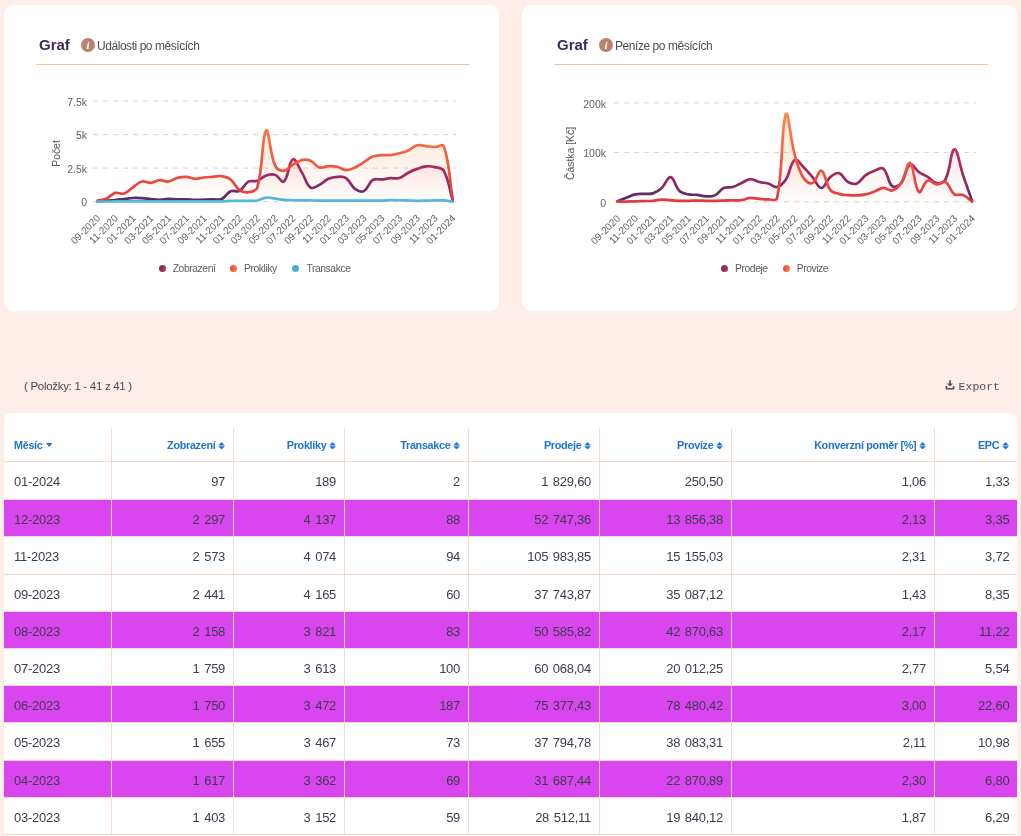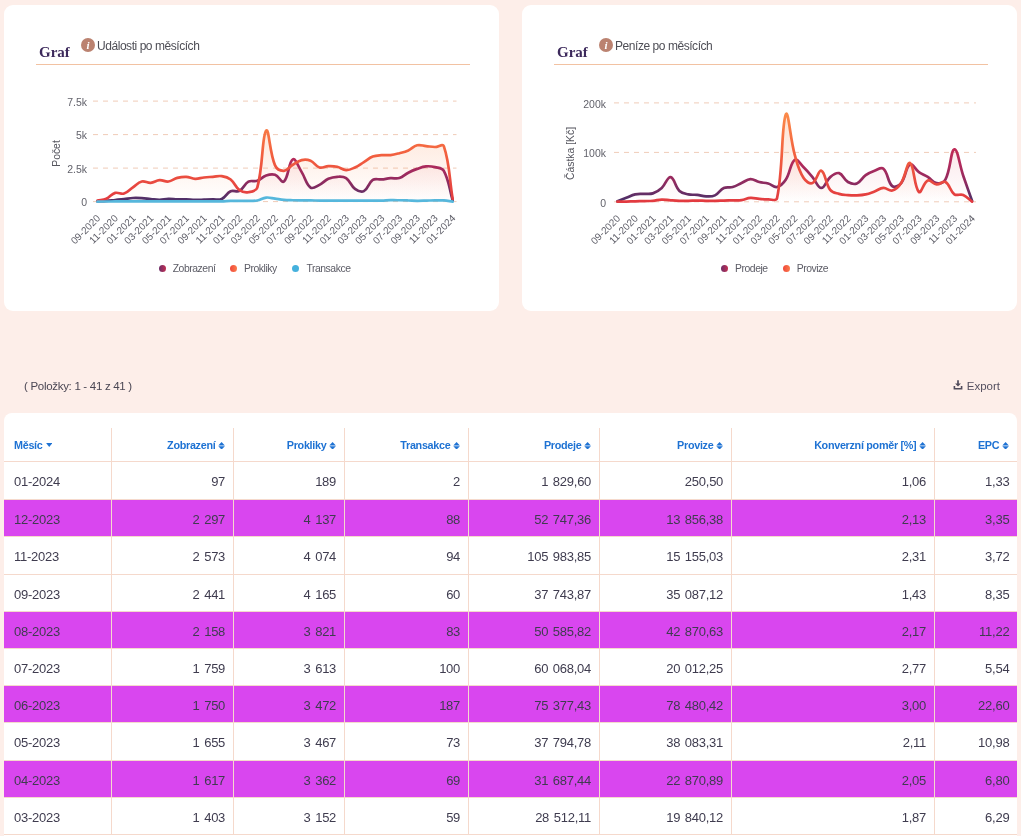"Graf" .gtitle { font-family: Liberation Serif, serif -> Liberation Sans, sans-serif; margin-top: 8px -> none }
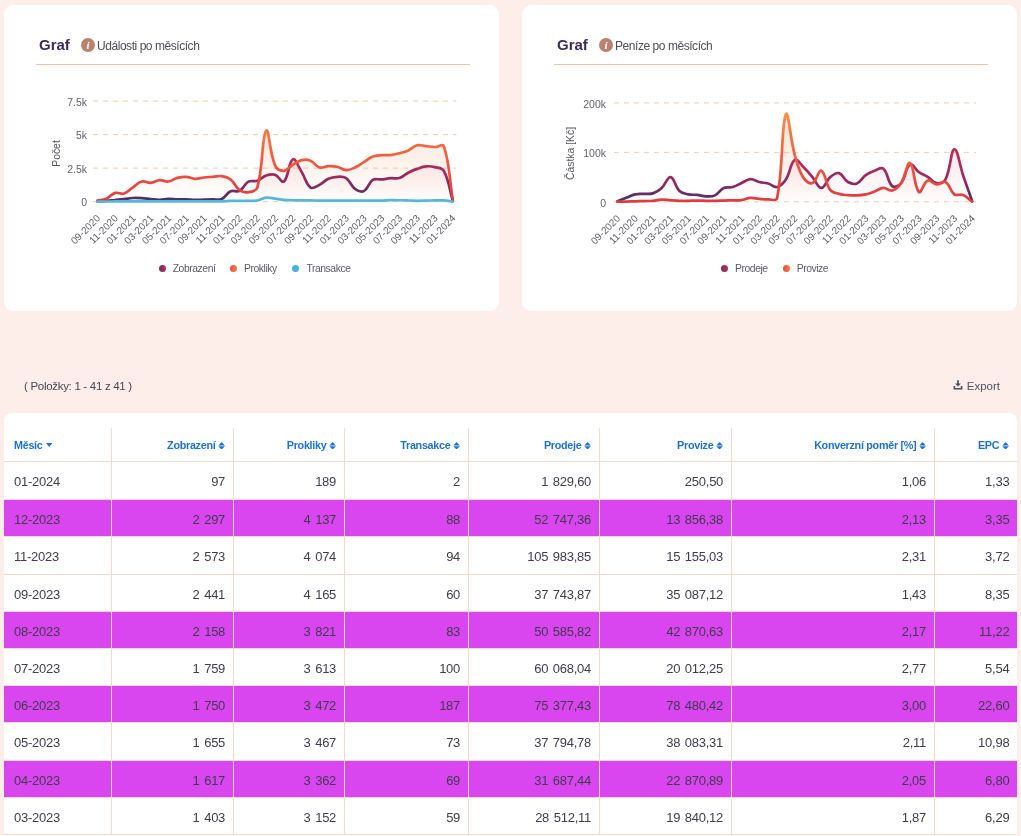"Export" .export { font-family: none -> Liberation Mono, monospace }
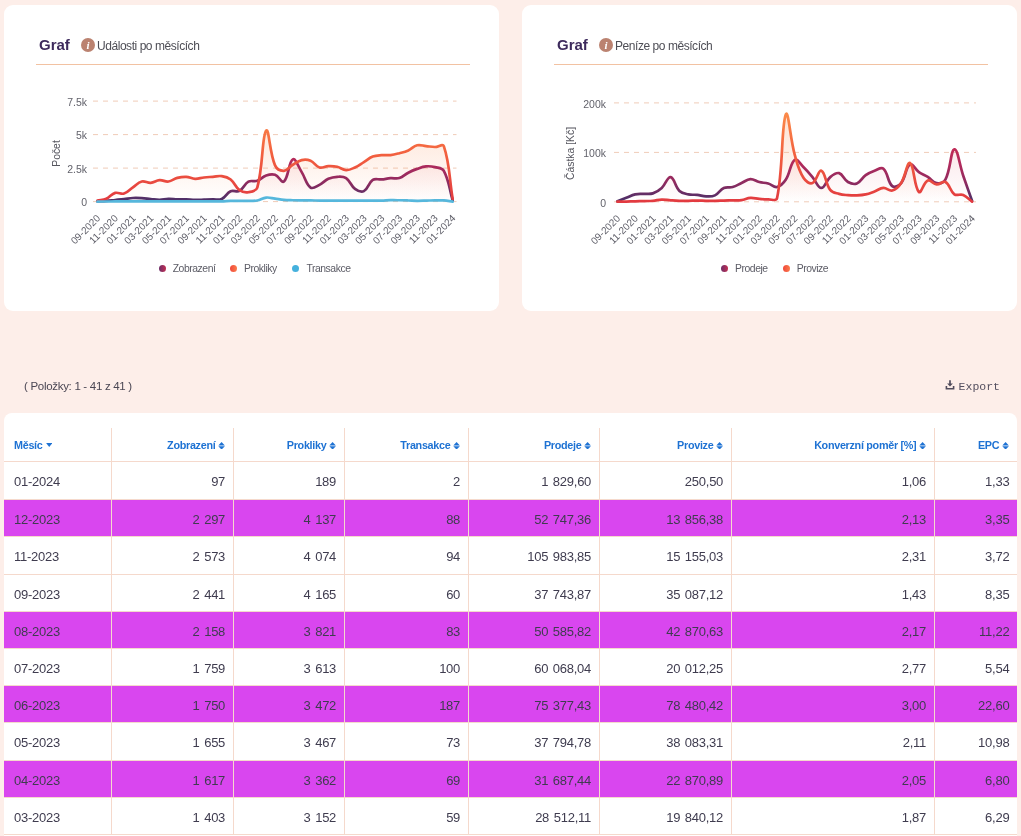"2,05" td.r { text: 2,05 -> 2,30 }
